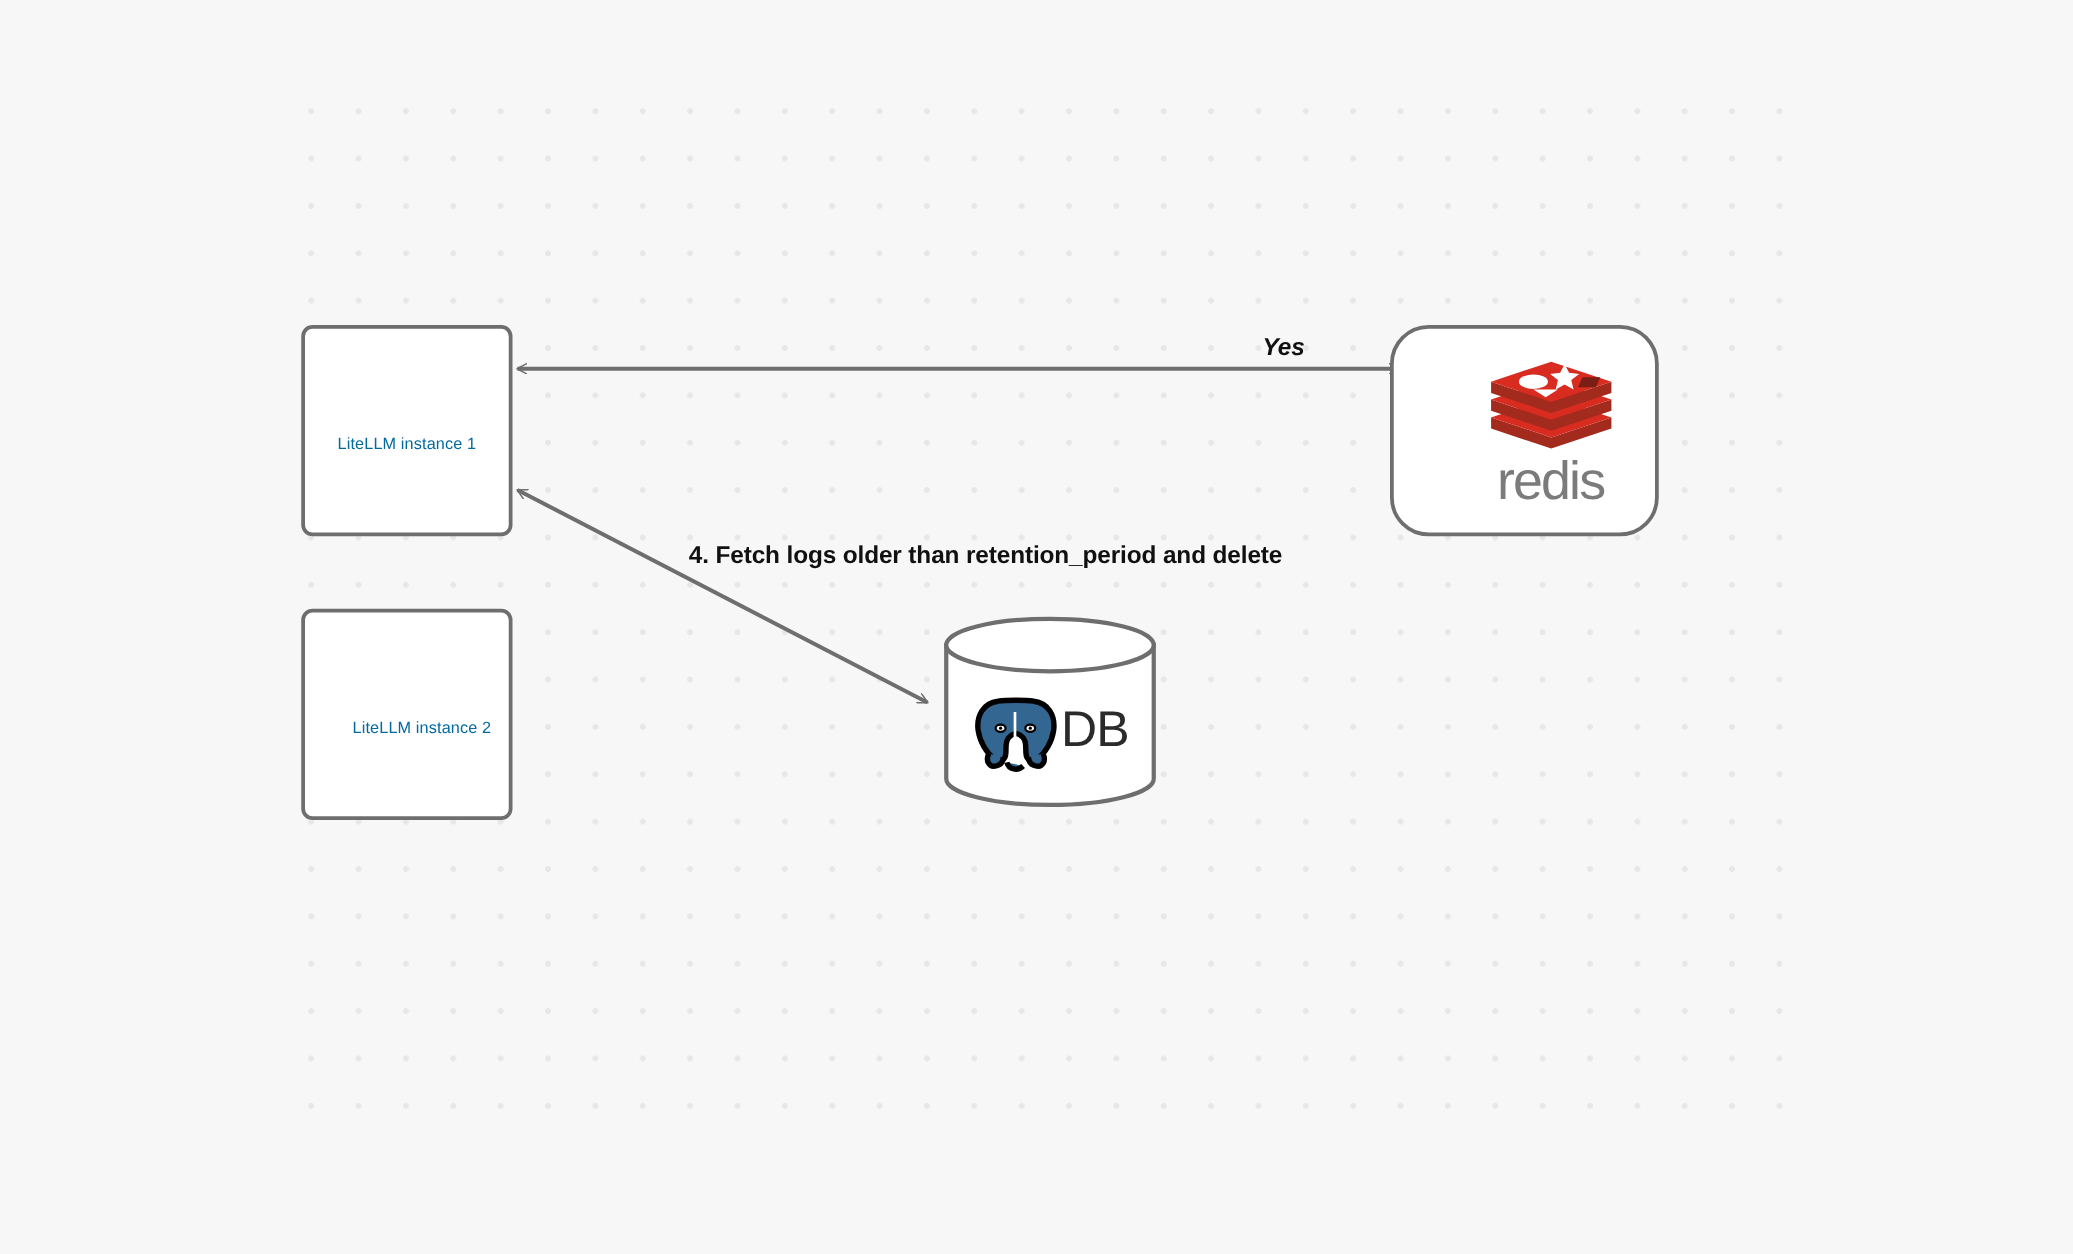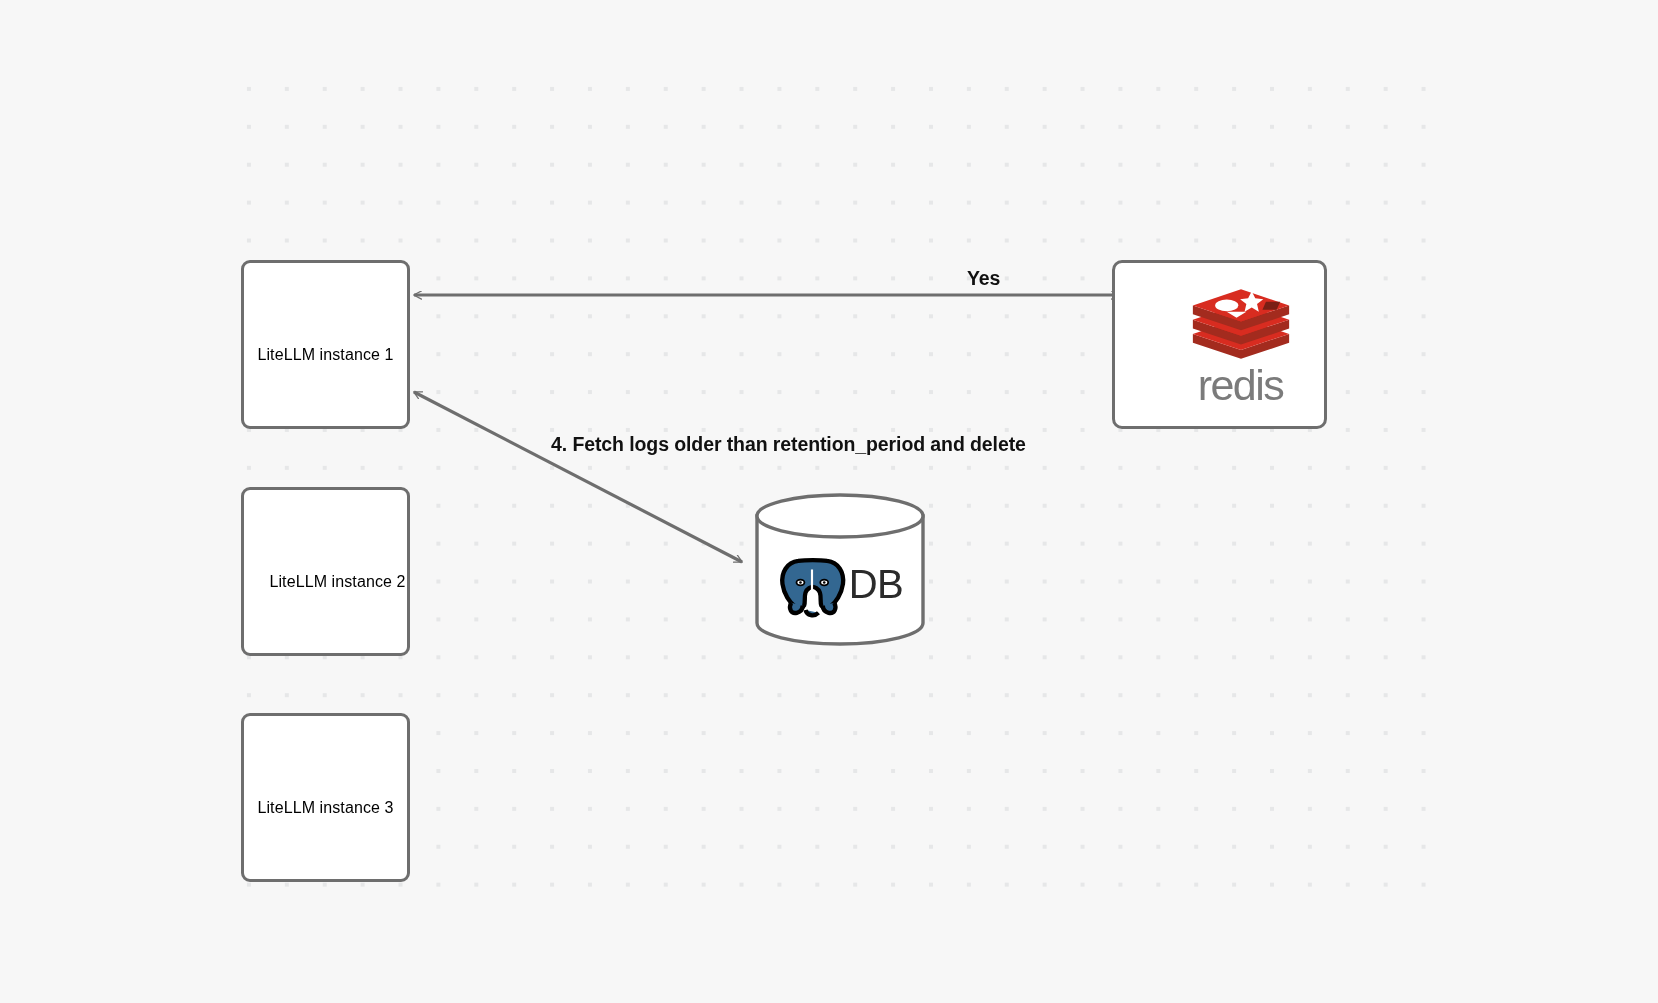"Yes" #edge1-answer { font-style: none -> italic; left: 967px -> 1010px }
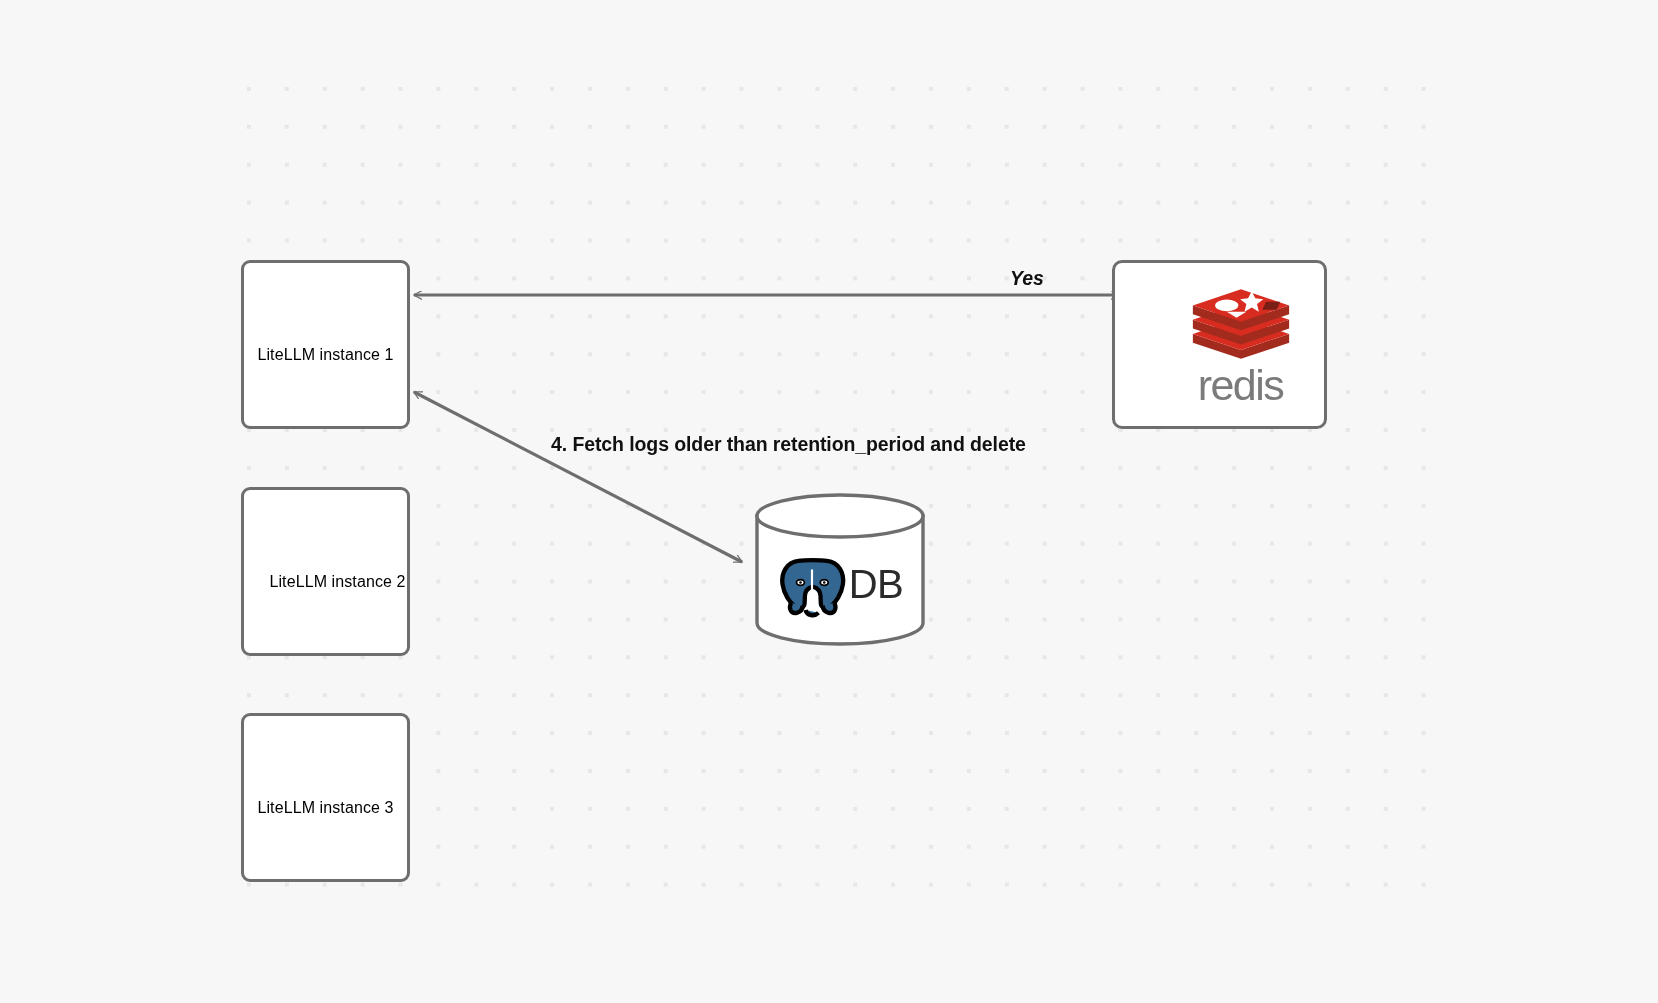"LiteLLM instance 1" .node-box .node-label { color: #000000 -> #0369a1; font-size: 16px -> 13px }
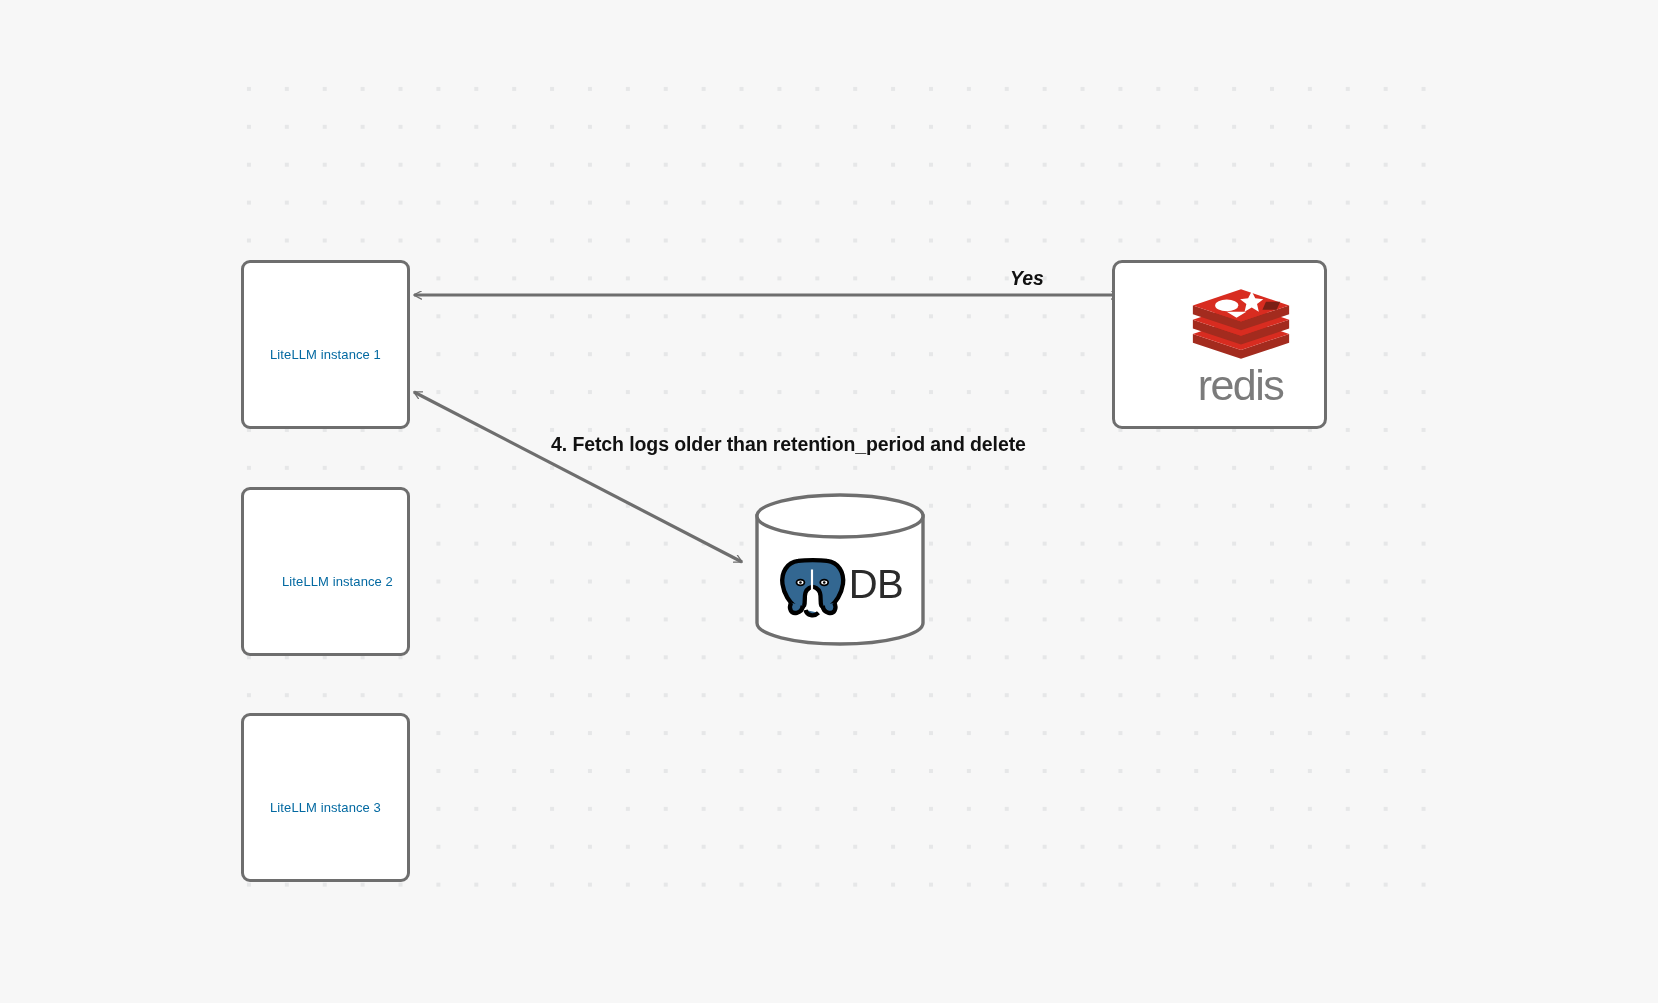"redis" #node-redis { border-radius: 10px -> 31px }
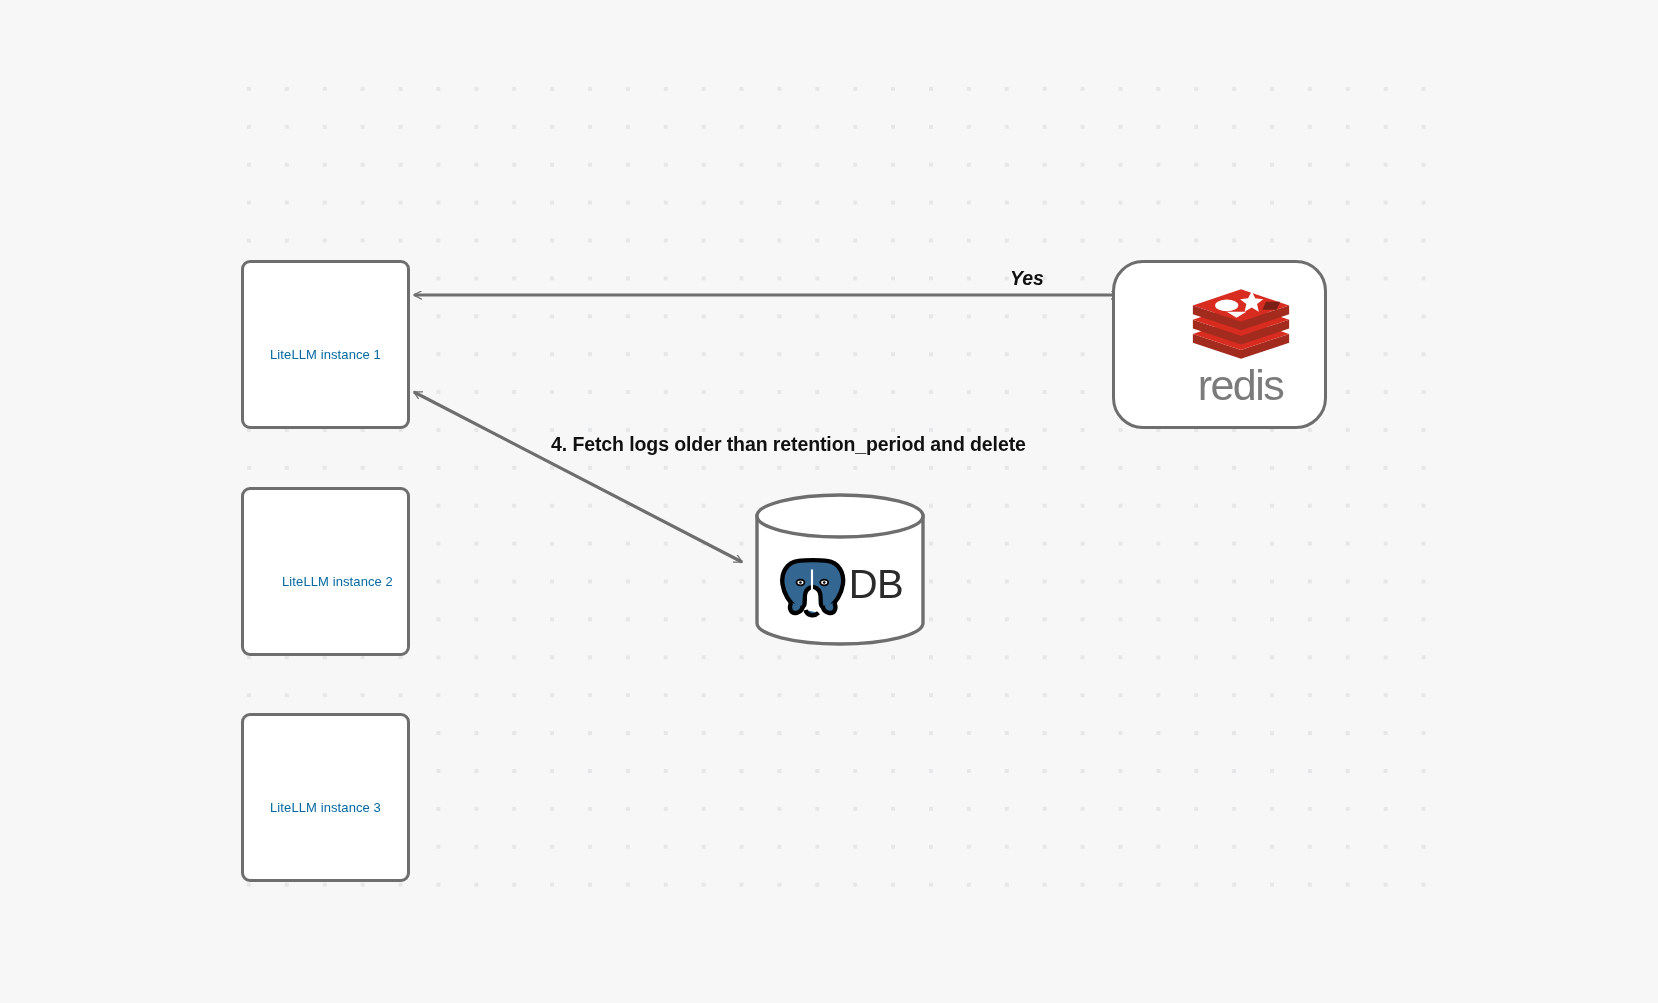"LiteLLM instance 3" div.node-box { html: <div> <span>LiteLLM instance 3</span> </div> -> none }
